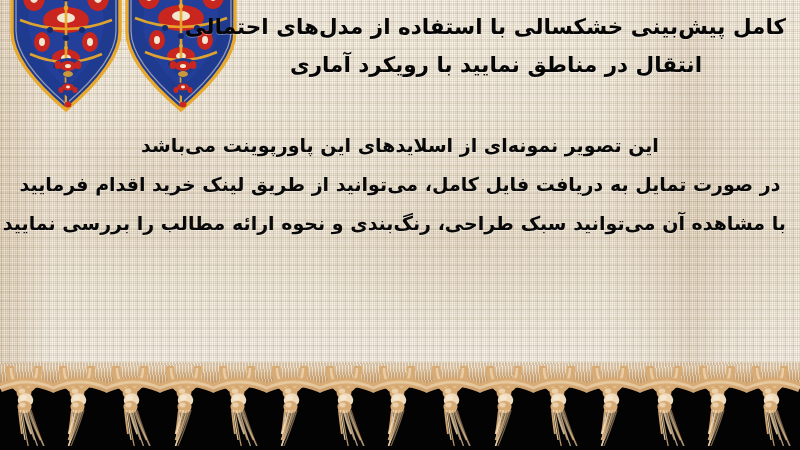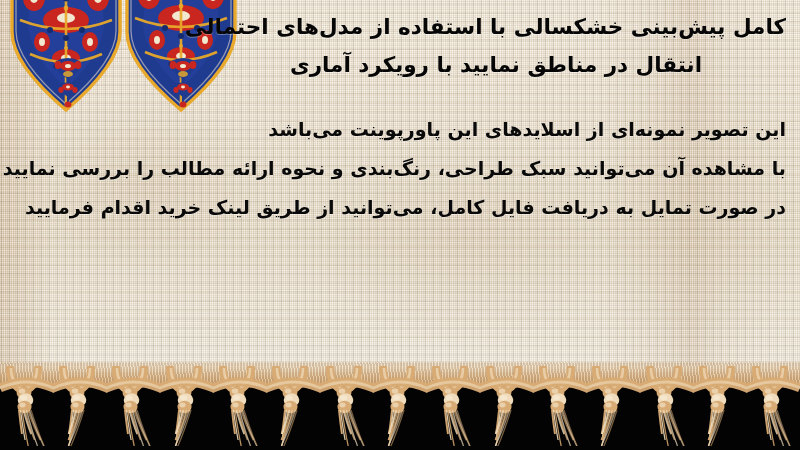"این تصویر نمونه‌ای از اسلایدهای" .body-block { text-align: none -> center; top: 110px -> 126px }
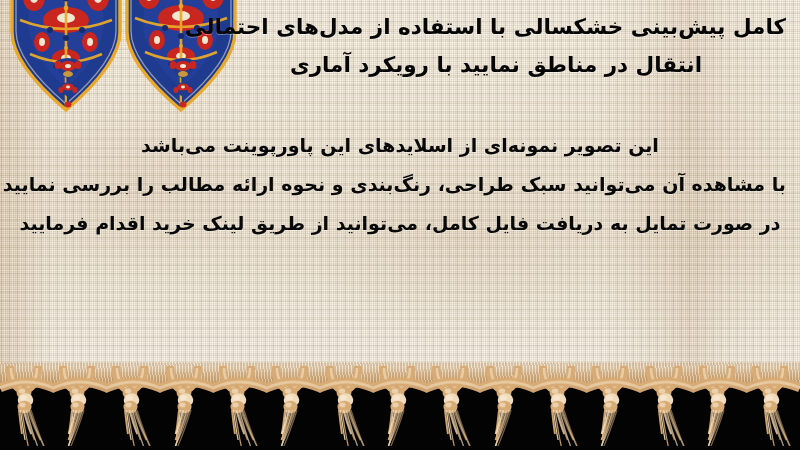"با مشاهده آن می‌توانید سبک" div.body-line { order: before "در صورت تمایل به دریافت" -> after "در صورت تمایل به دریافت" }
